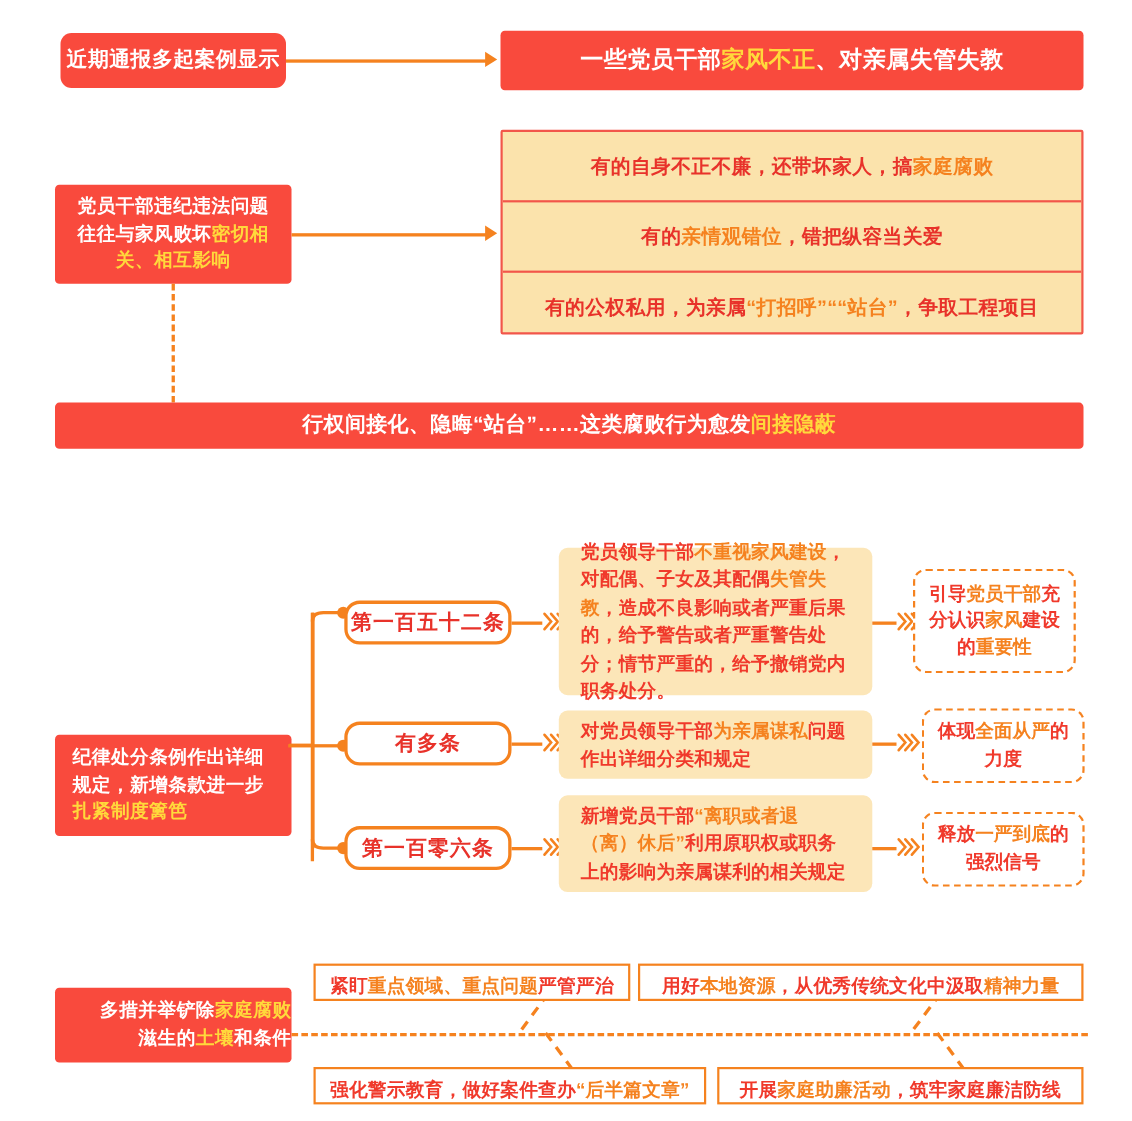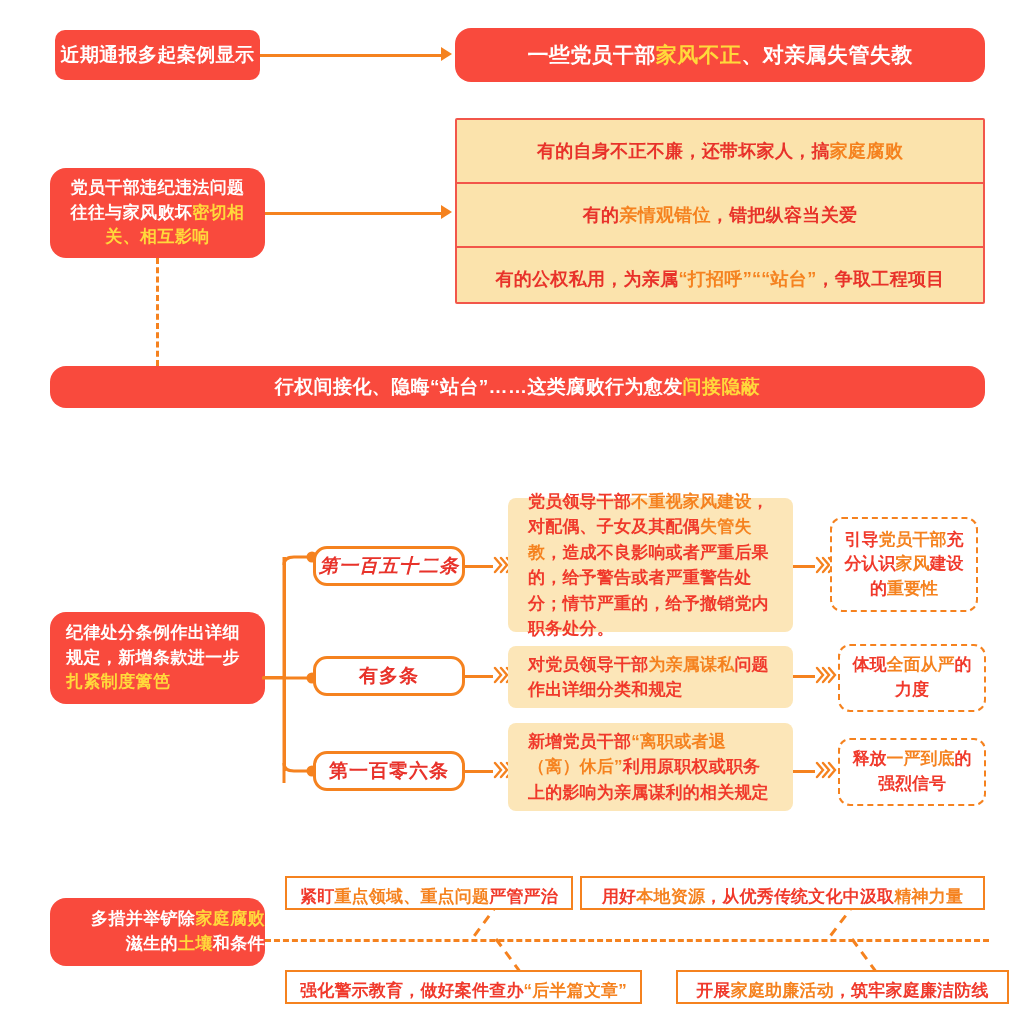"一些党员干部家风不正、对亲属失管失教" .redbox { border-radius: 16px -> 4px }
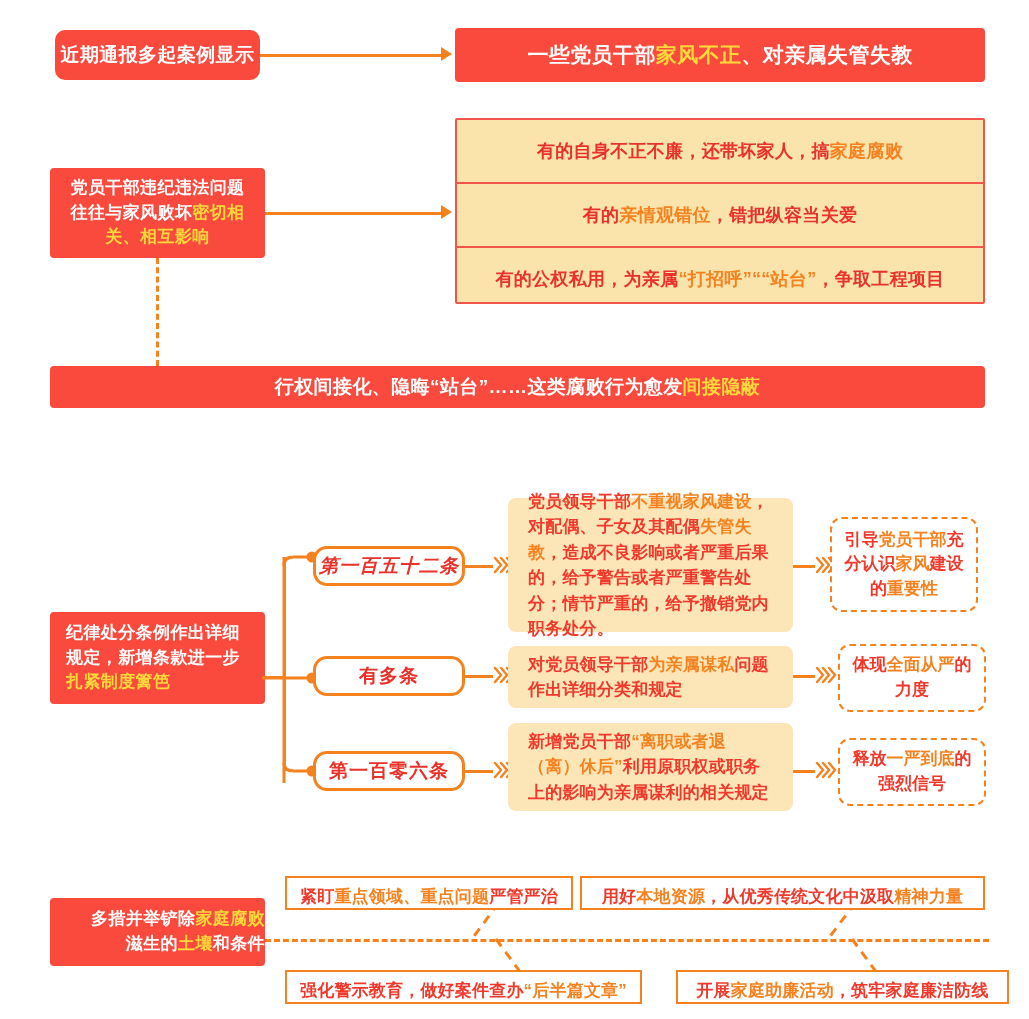"第一百五十二条" div.abs { font-style: italic -> none }
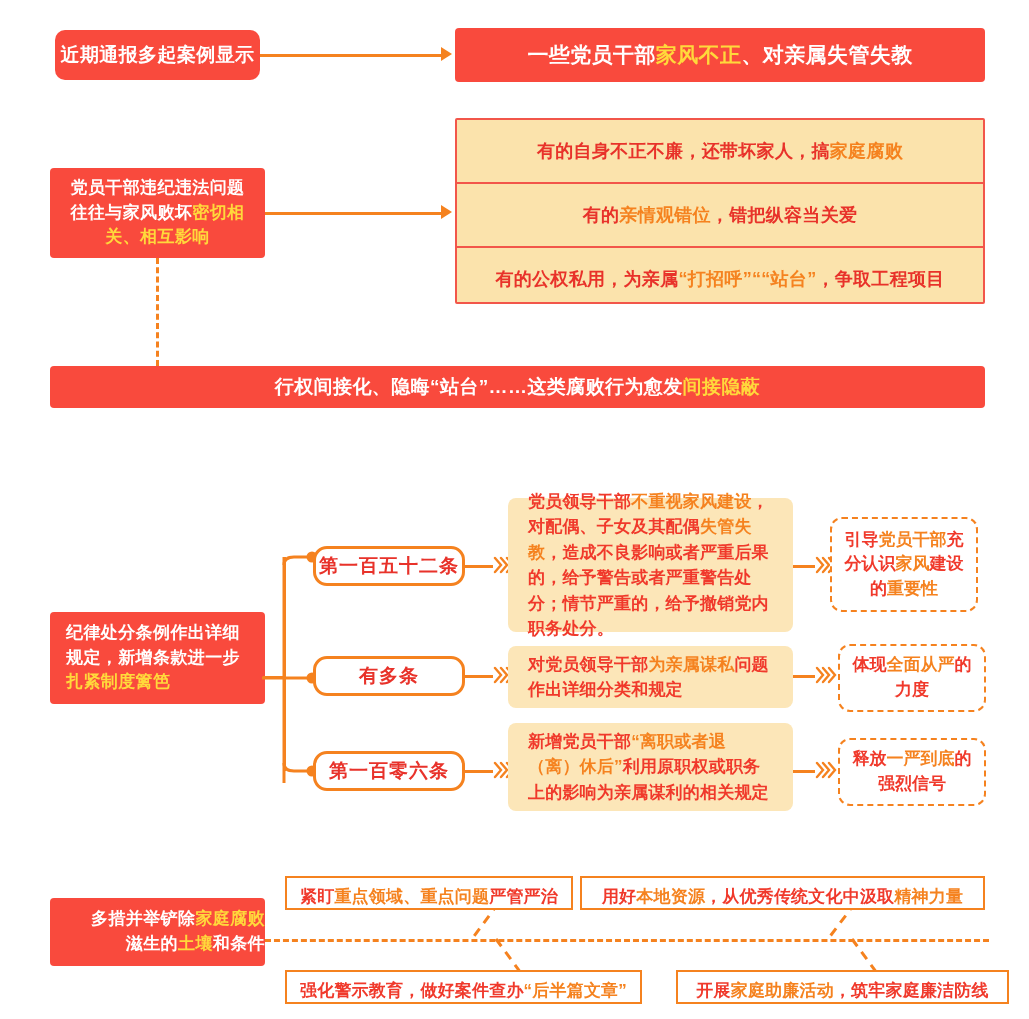"纪律处分条例作出详细" div.abs { top: 612px -> 668px }
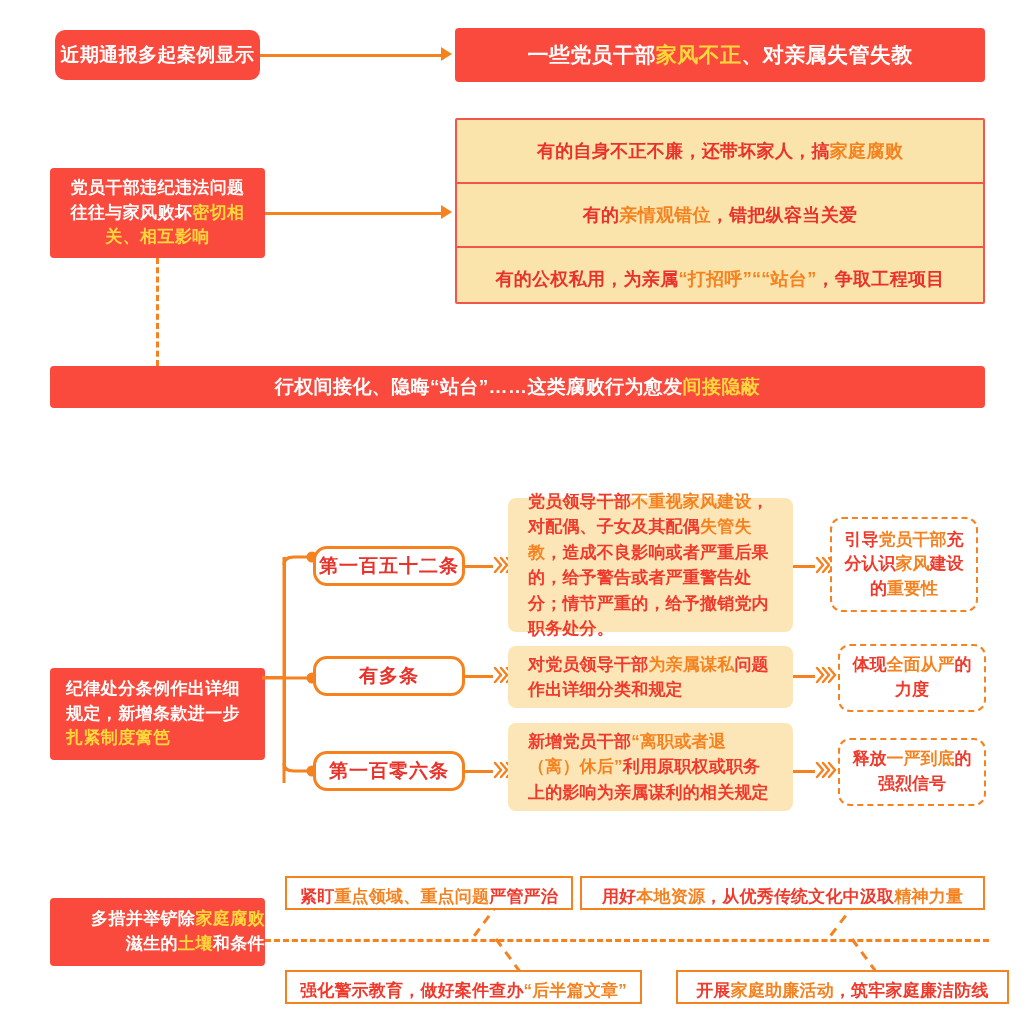"开展家庭助廉活动，筑牢家庭廉洁防线" div.abs { left: 676px -> 652px }
